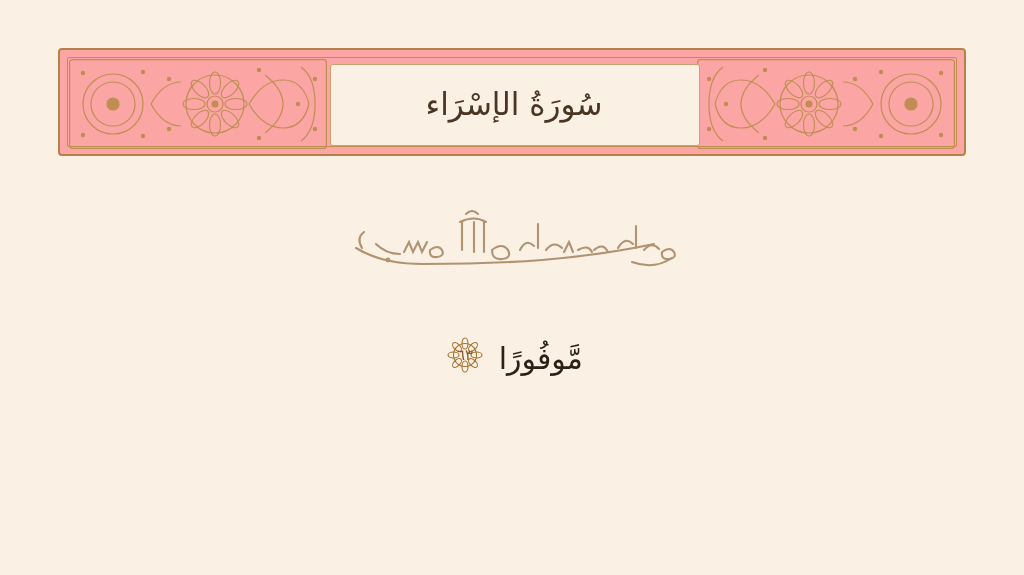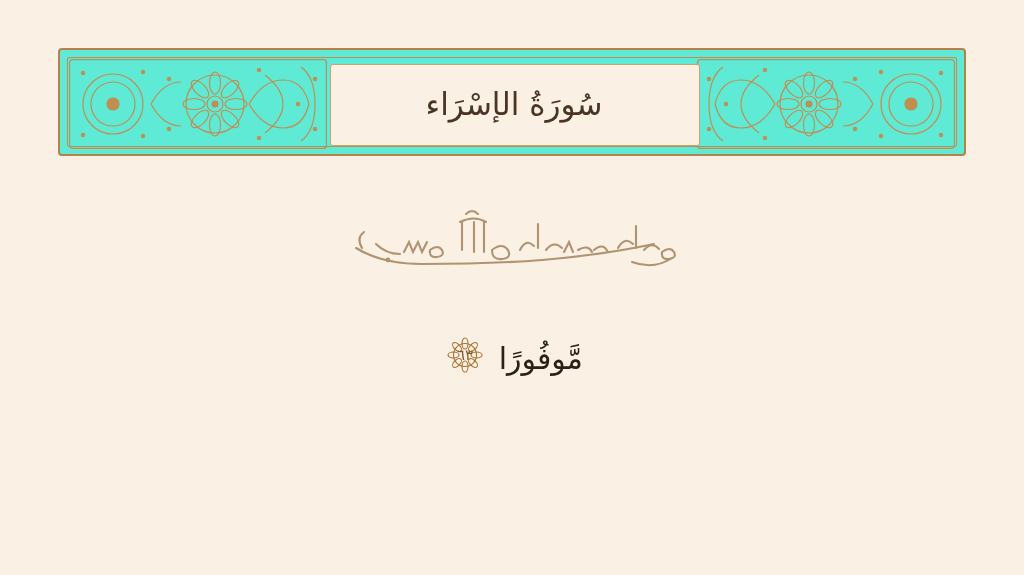"سُورَةُ الإسْرَاء" .surah-header { background: #5eead4 -> #fca5a5 }
